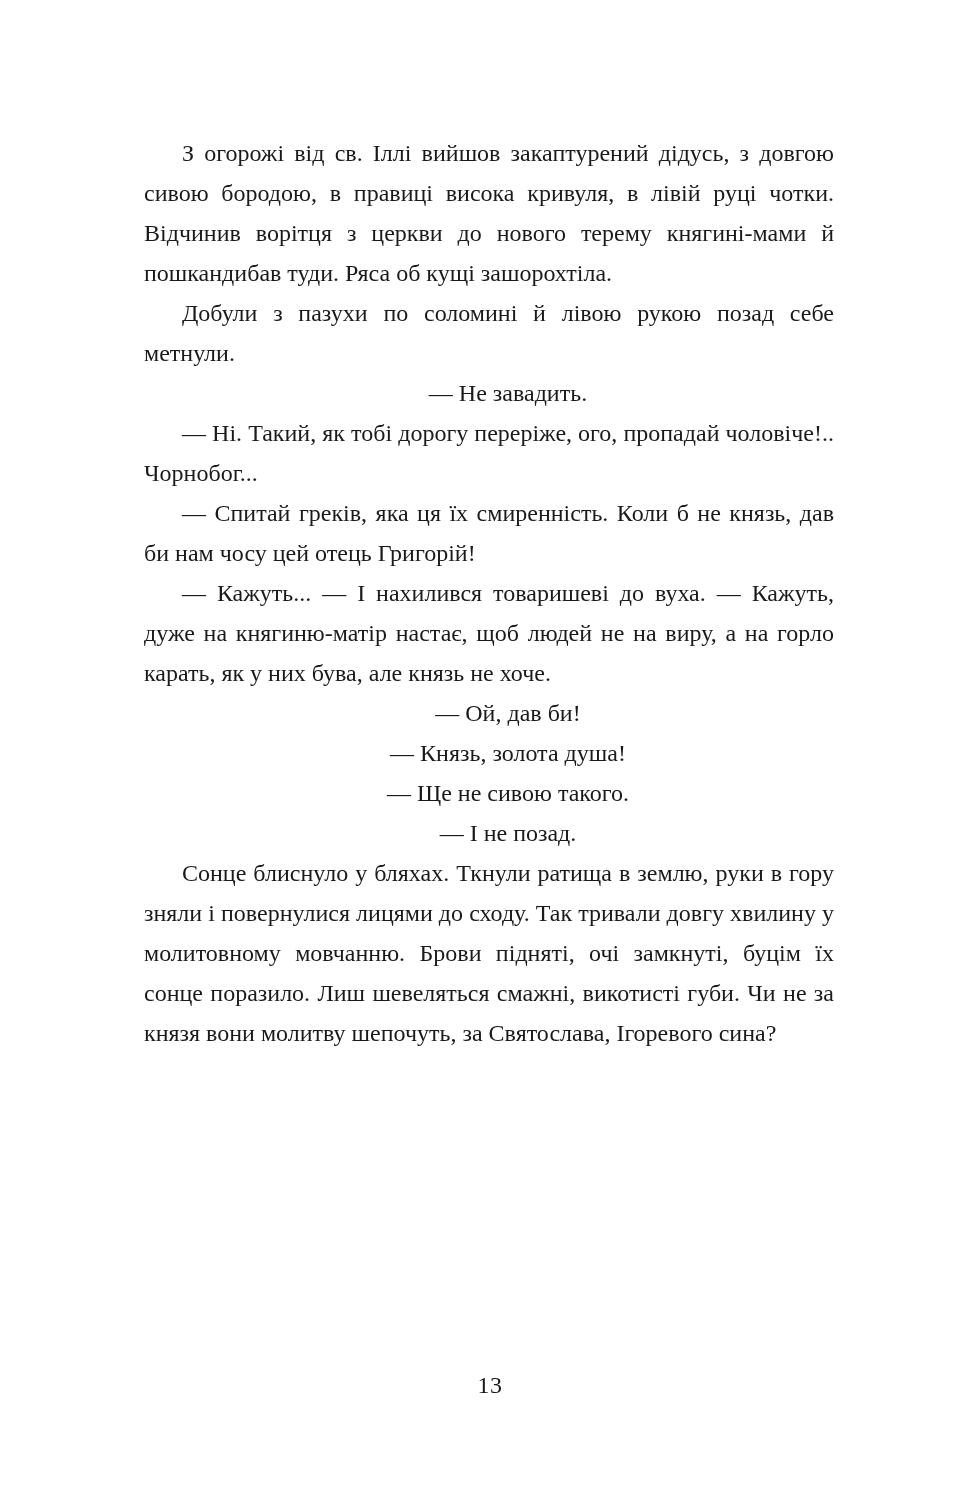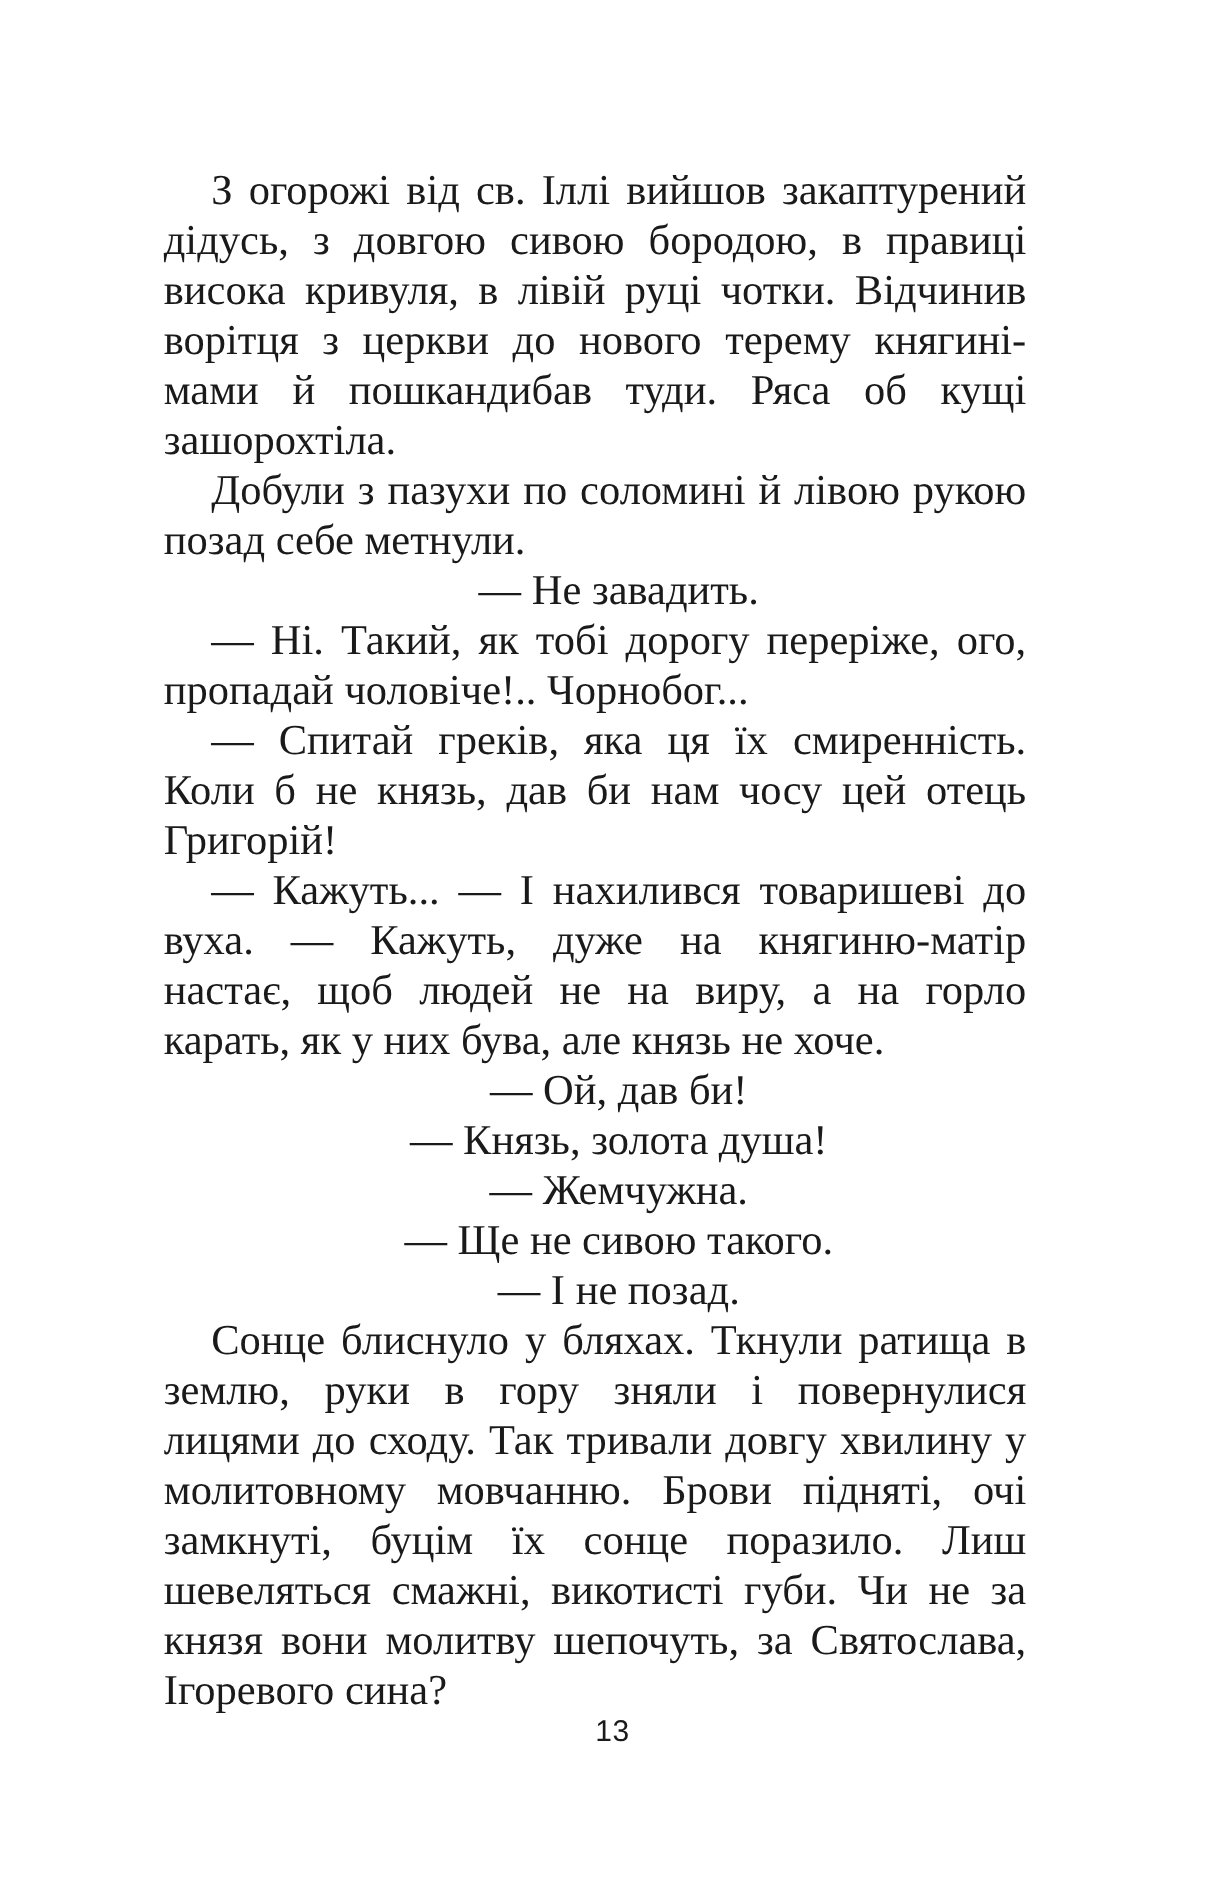"З огорожі від св. Іллі" .text-column { font-size: 34px -> 24px; left: 131px -> 144px }
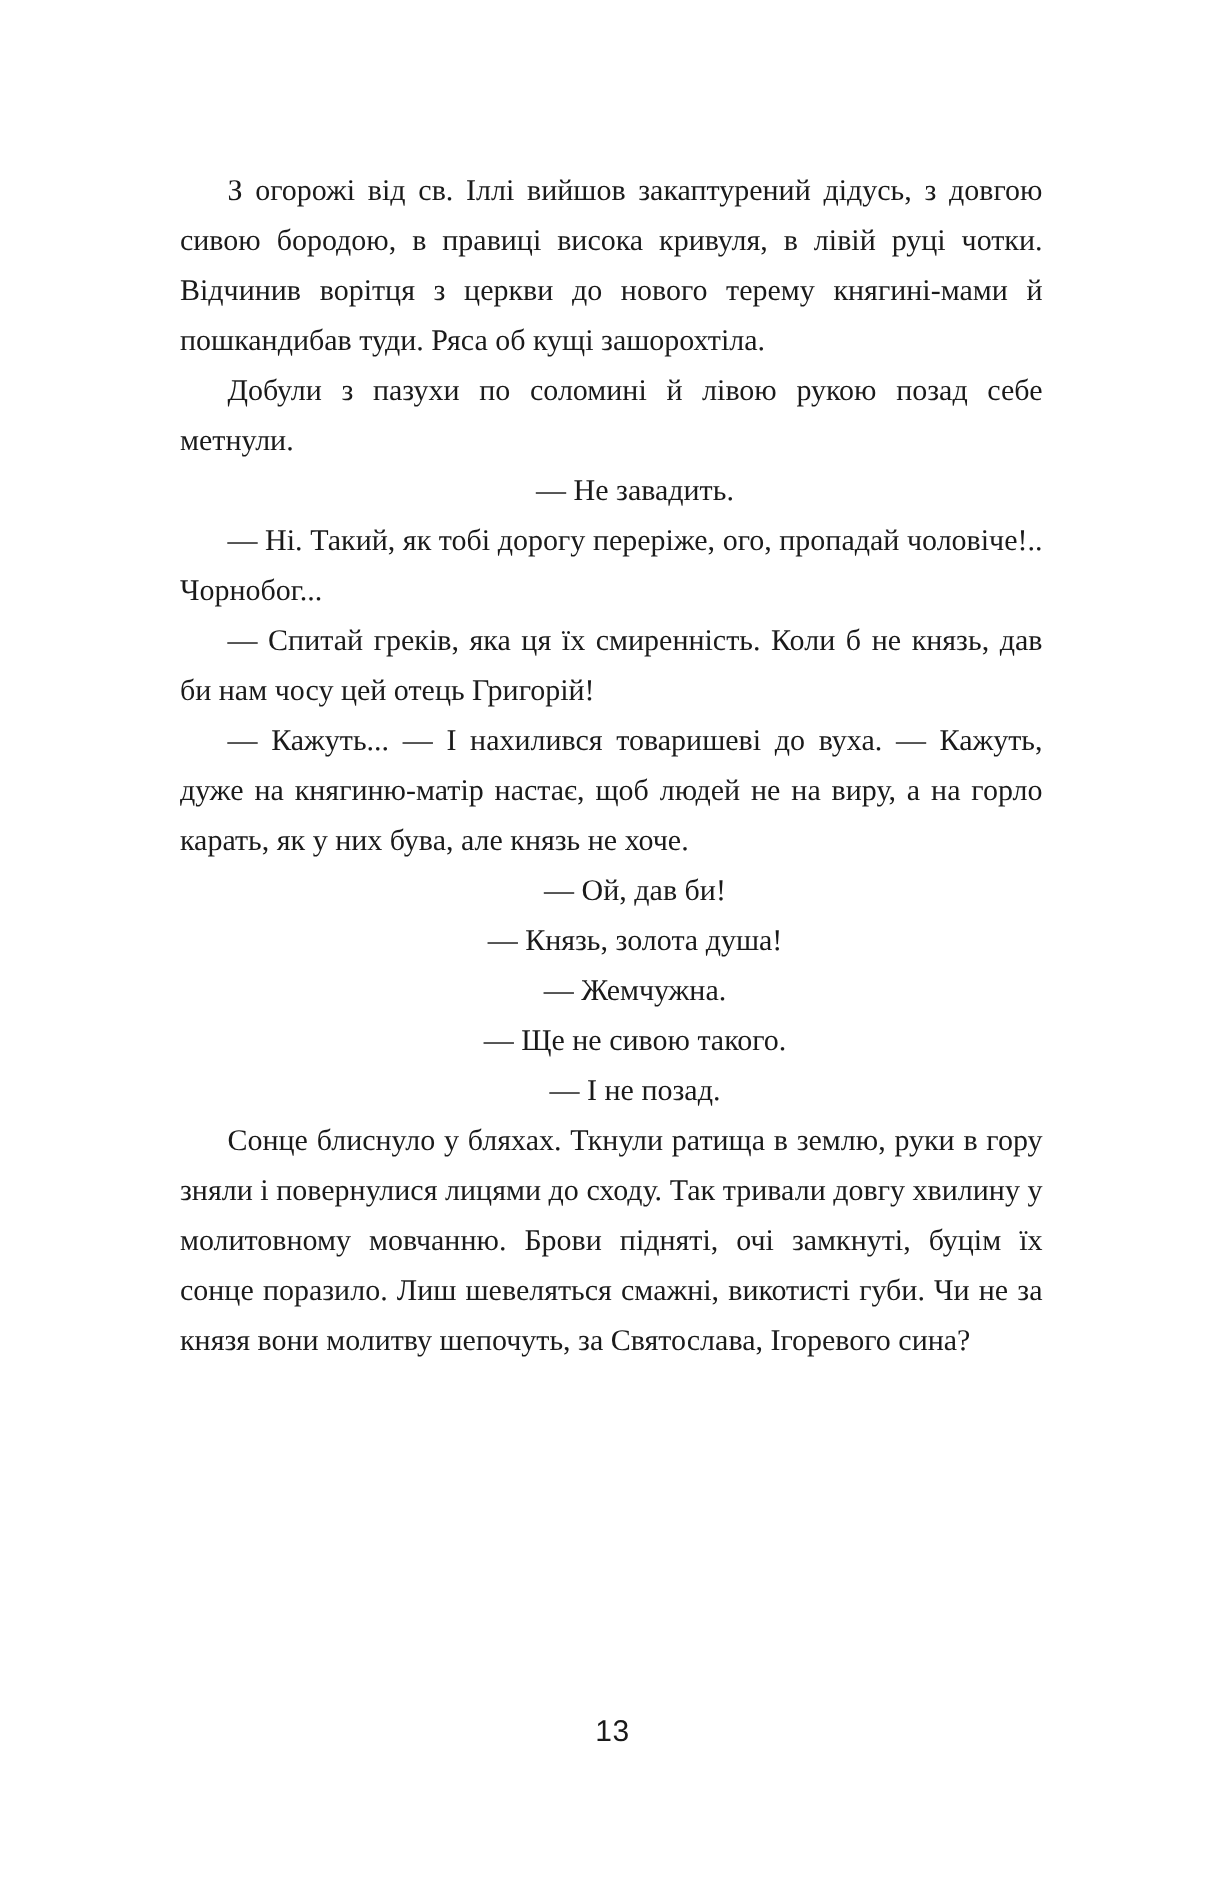"— Жемчужна." p.para { html: <p>— Жемчужна.</p> -> none }
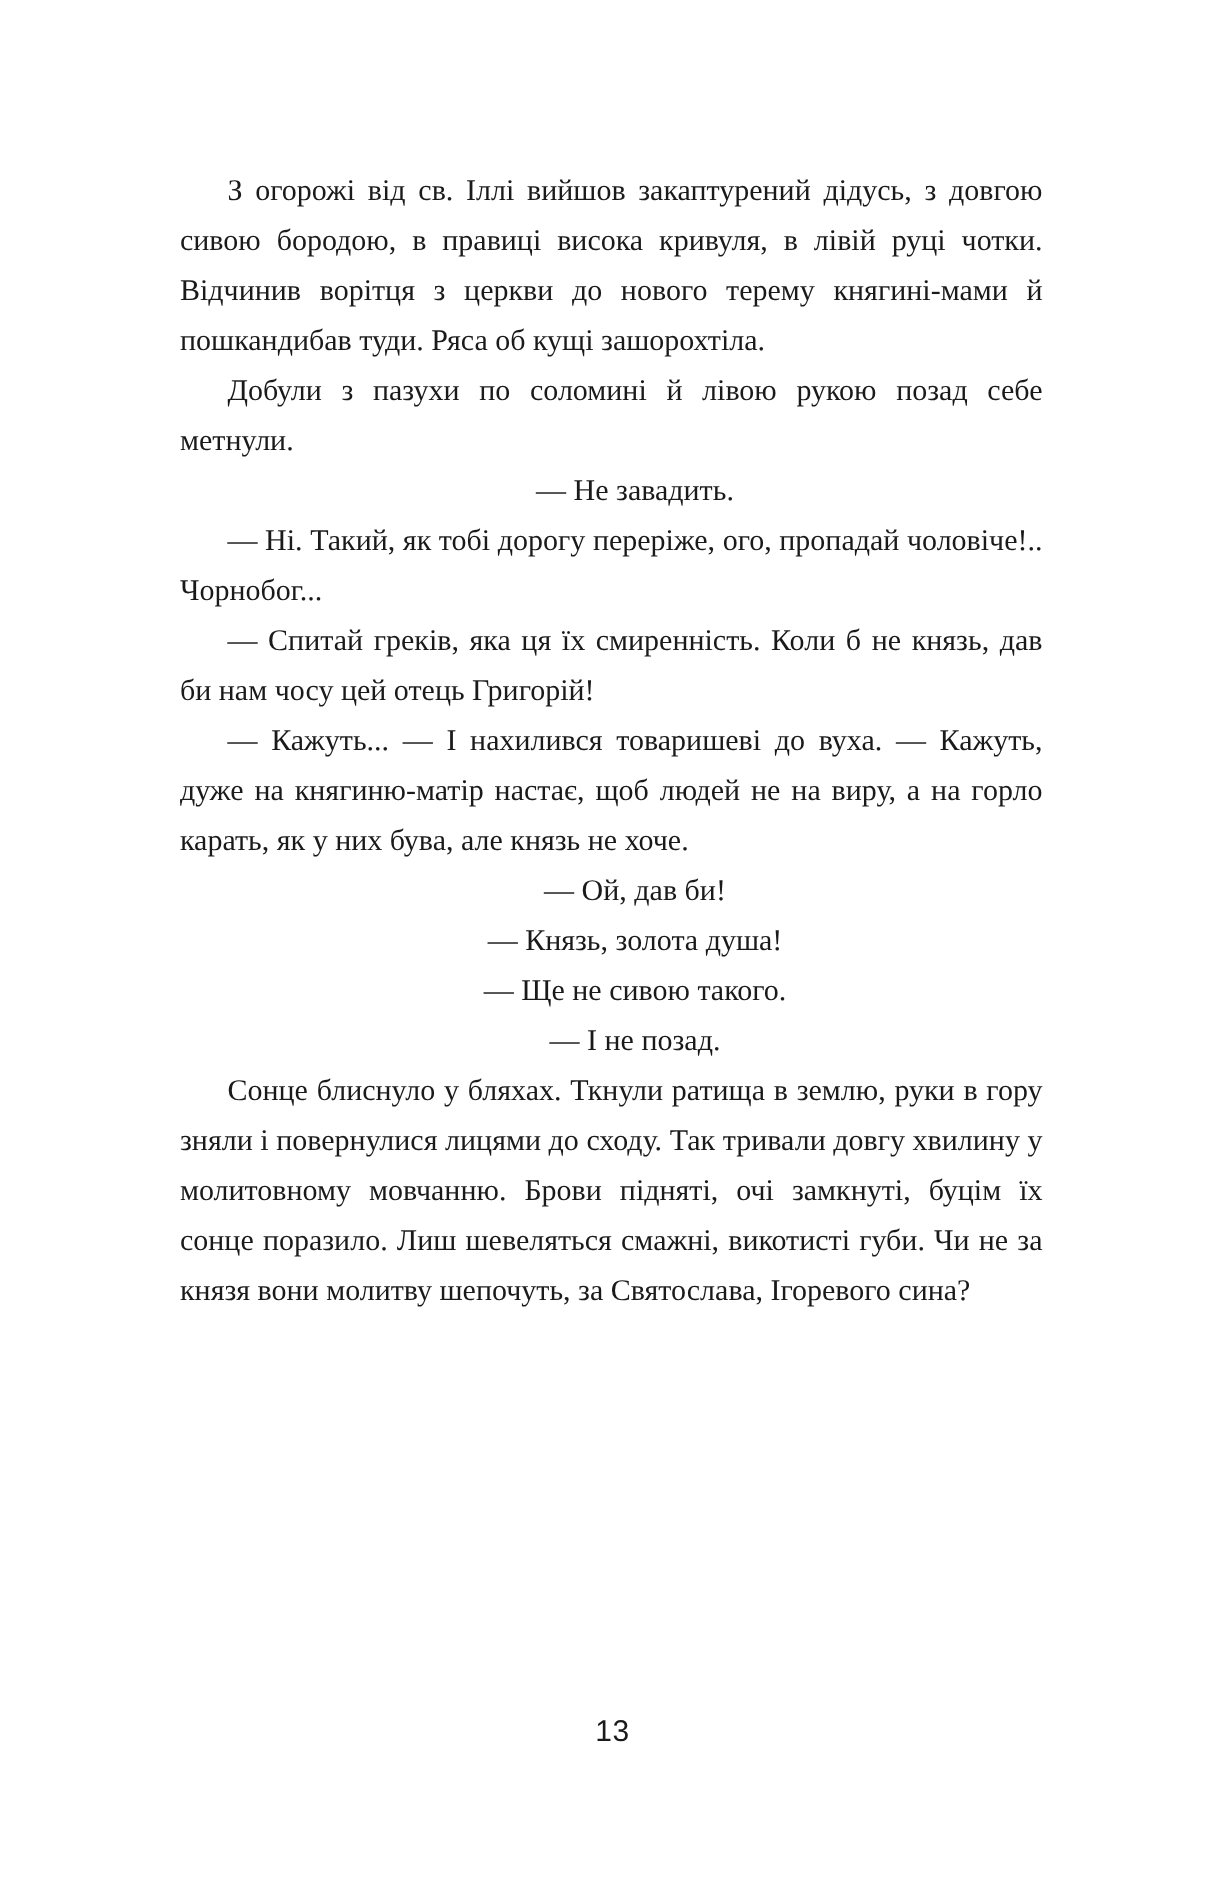"13" .page-number { font-family: Liberation Sans, sans-serif -> Liberation Serif, serif }
